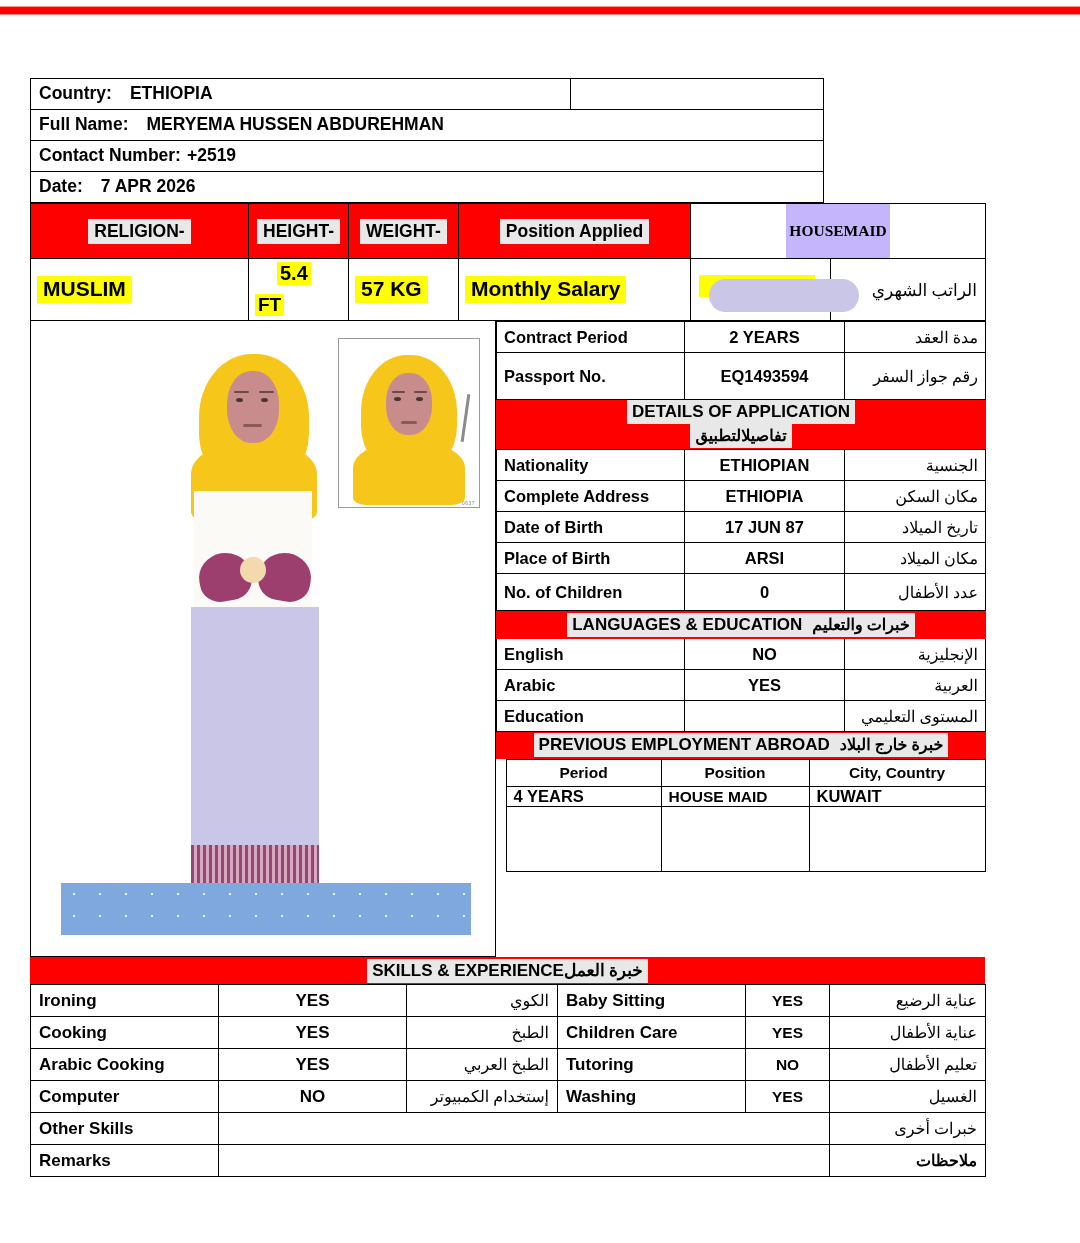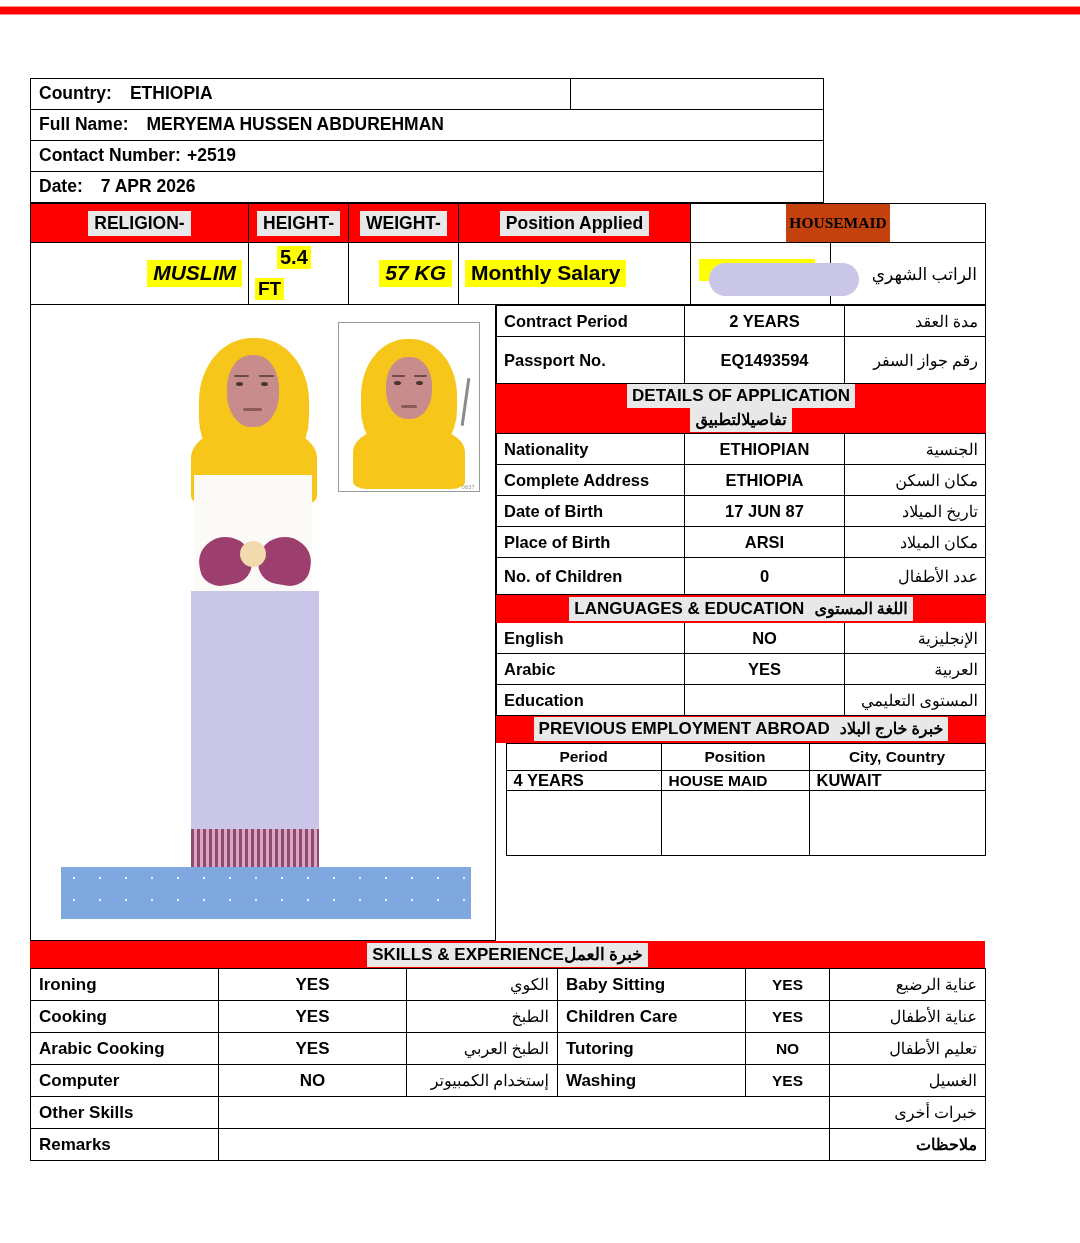"HOUSEMAID" .hm { background: #c2410c -> #c4b5fd; padding: 8px 3px -> 16px 3px }
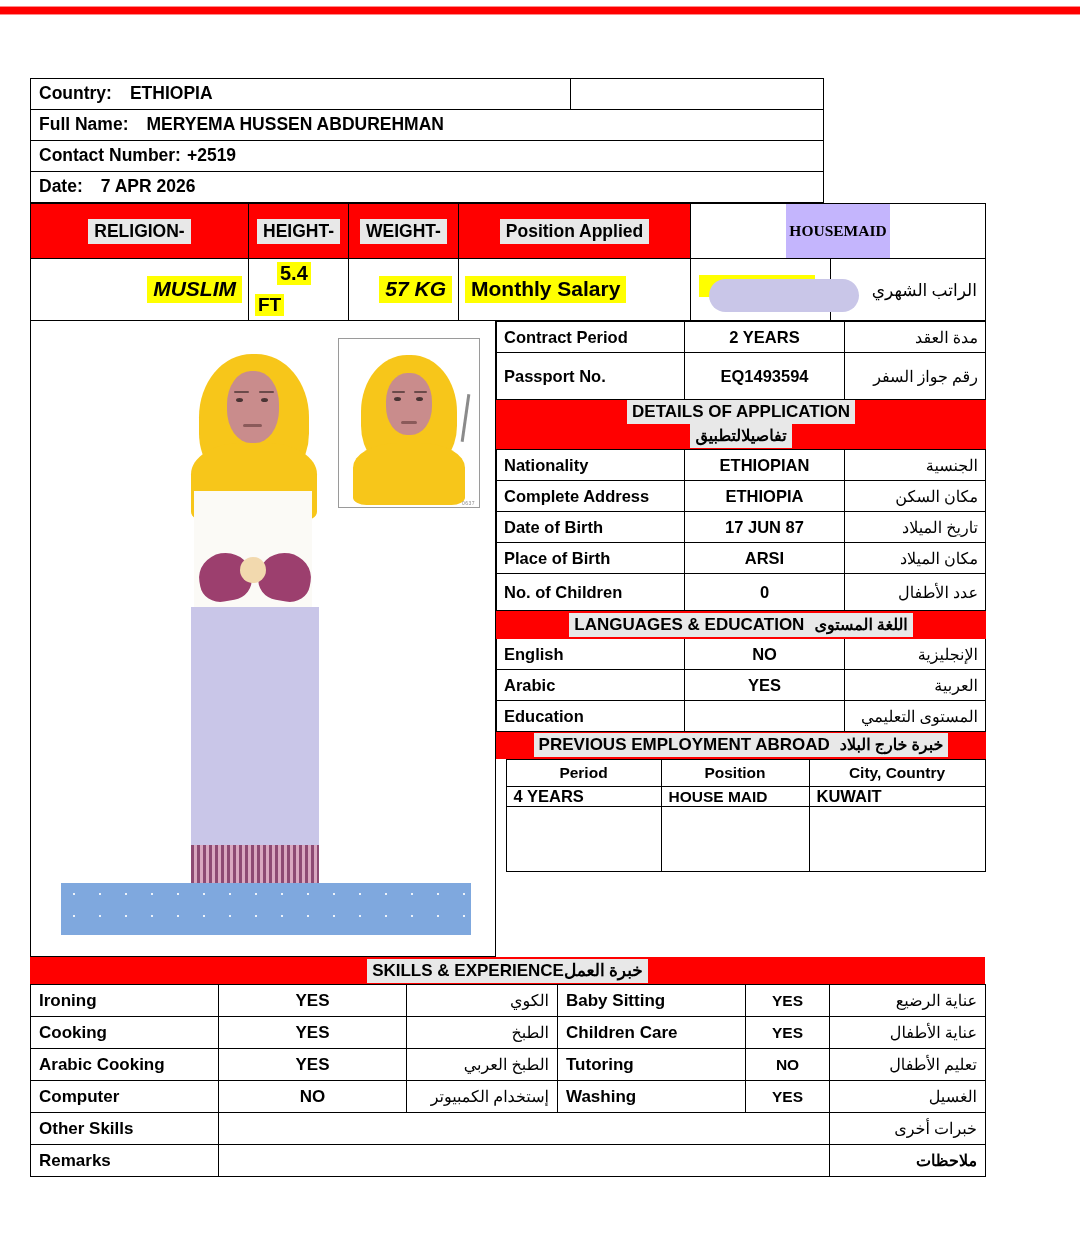"MUSLIM" .c-center { font-style: italic -> none; text-align: right -> left }
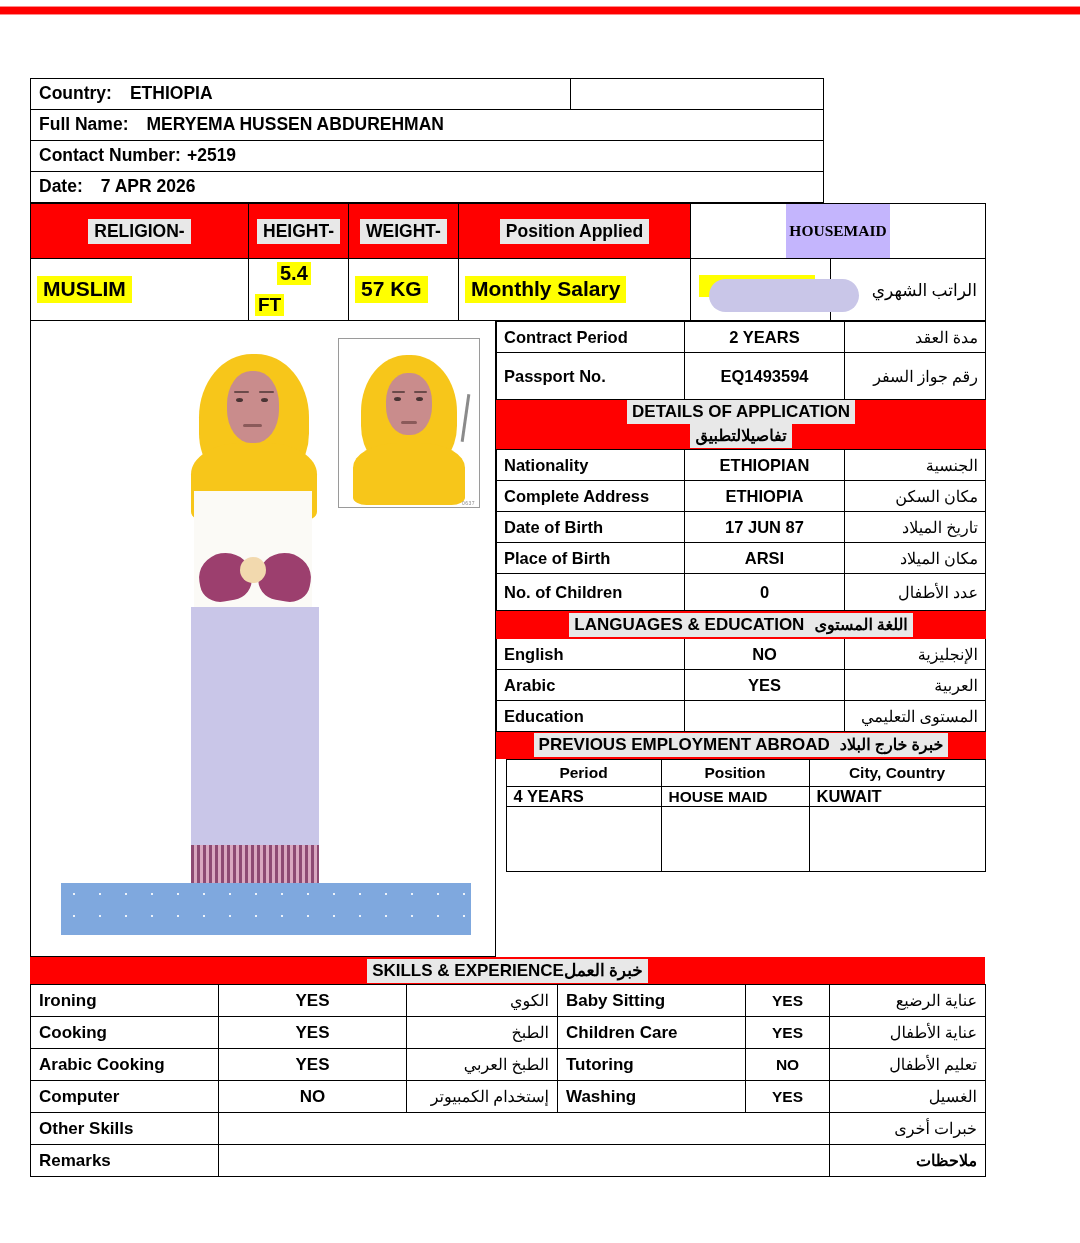"اللغة المستوى" span.chip2 { text: اللغة المستوى -> خبرات والتعليم }
